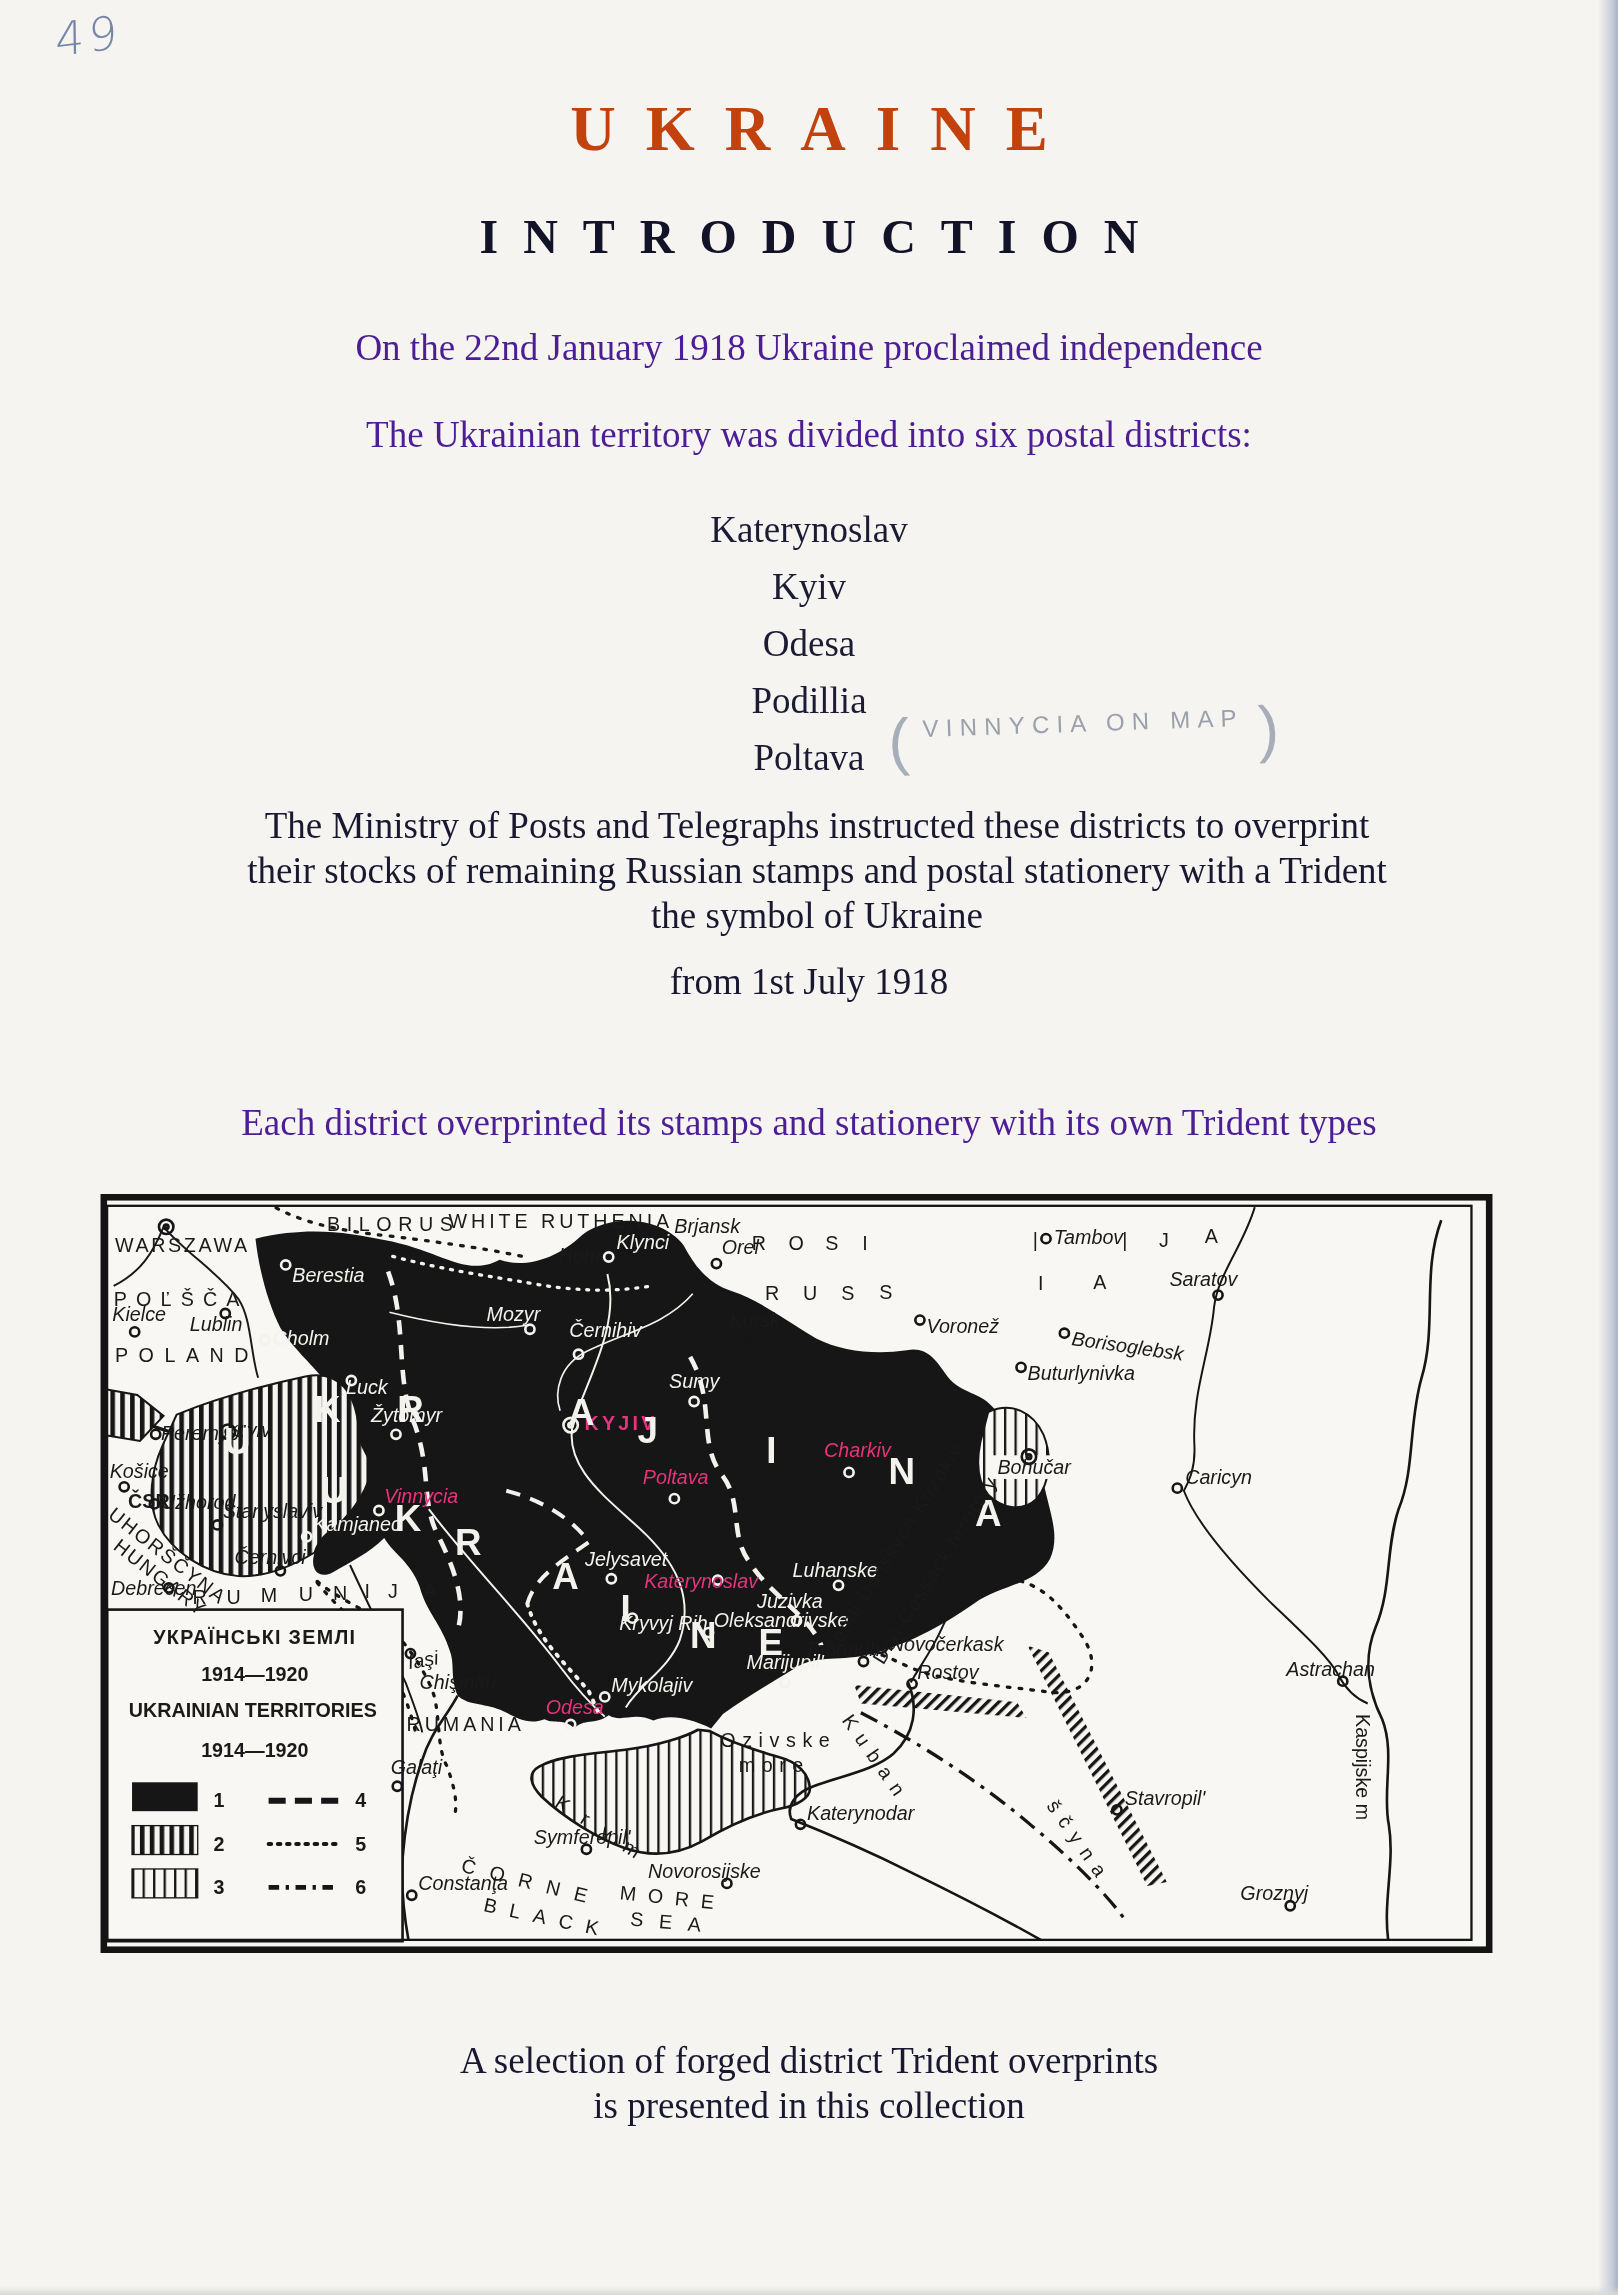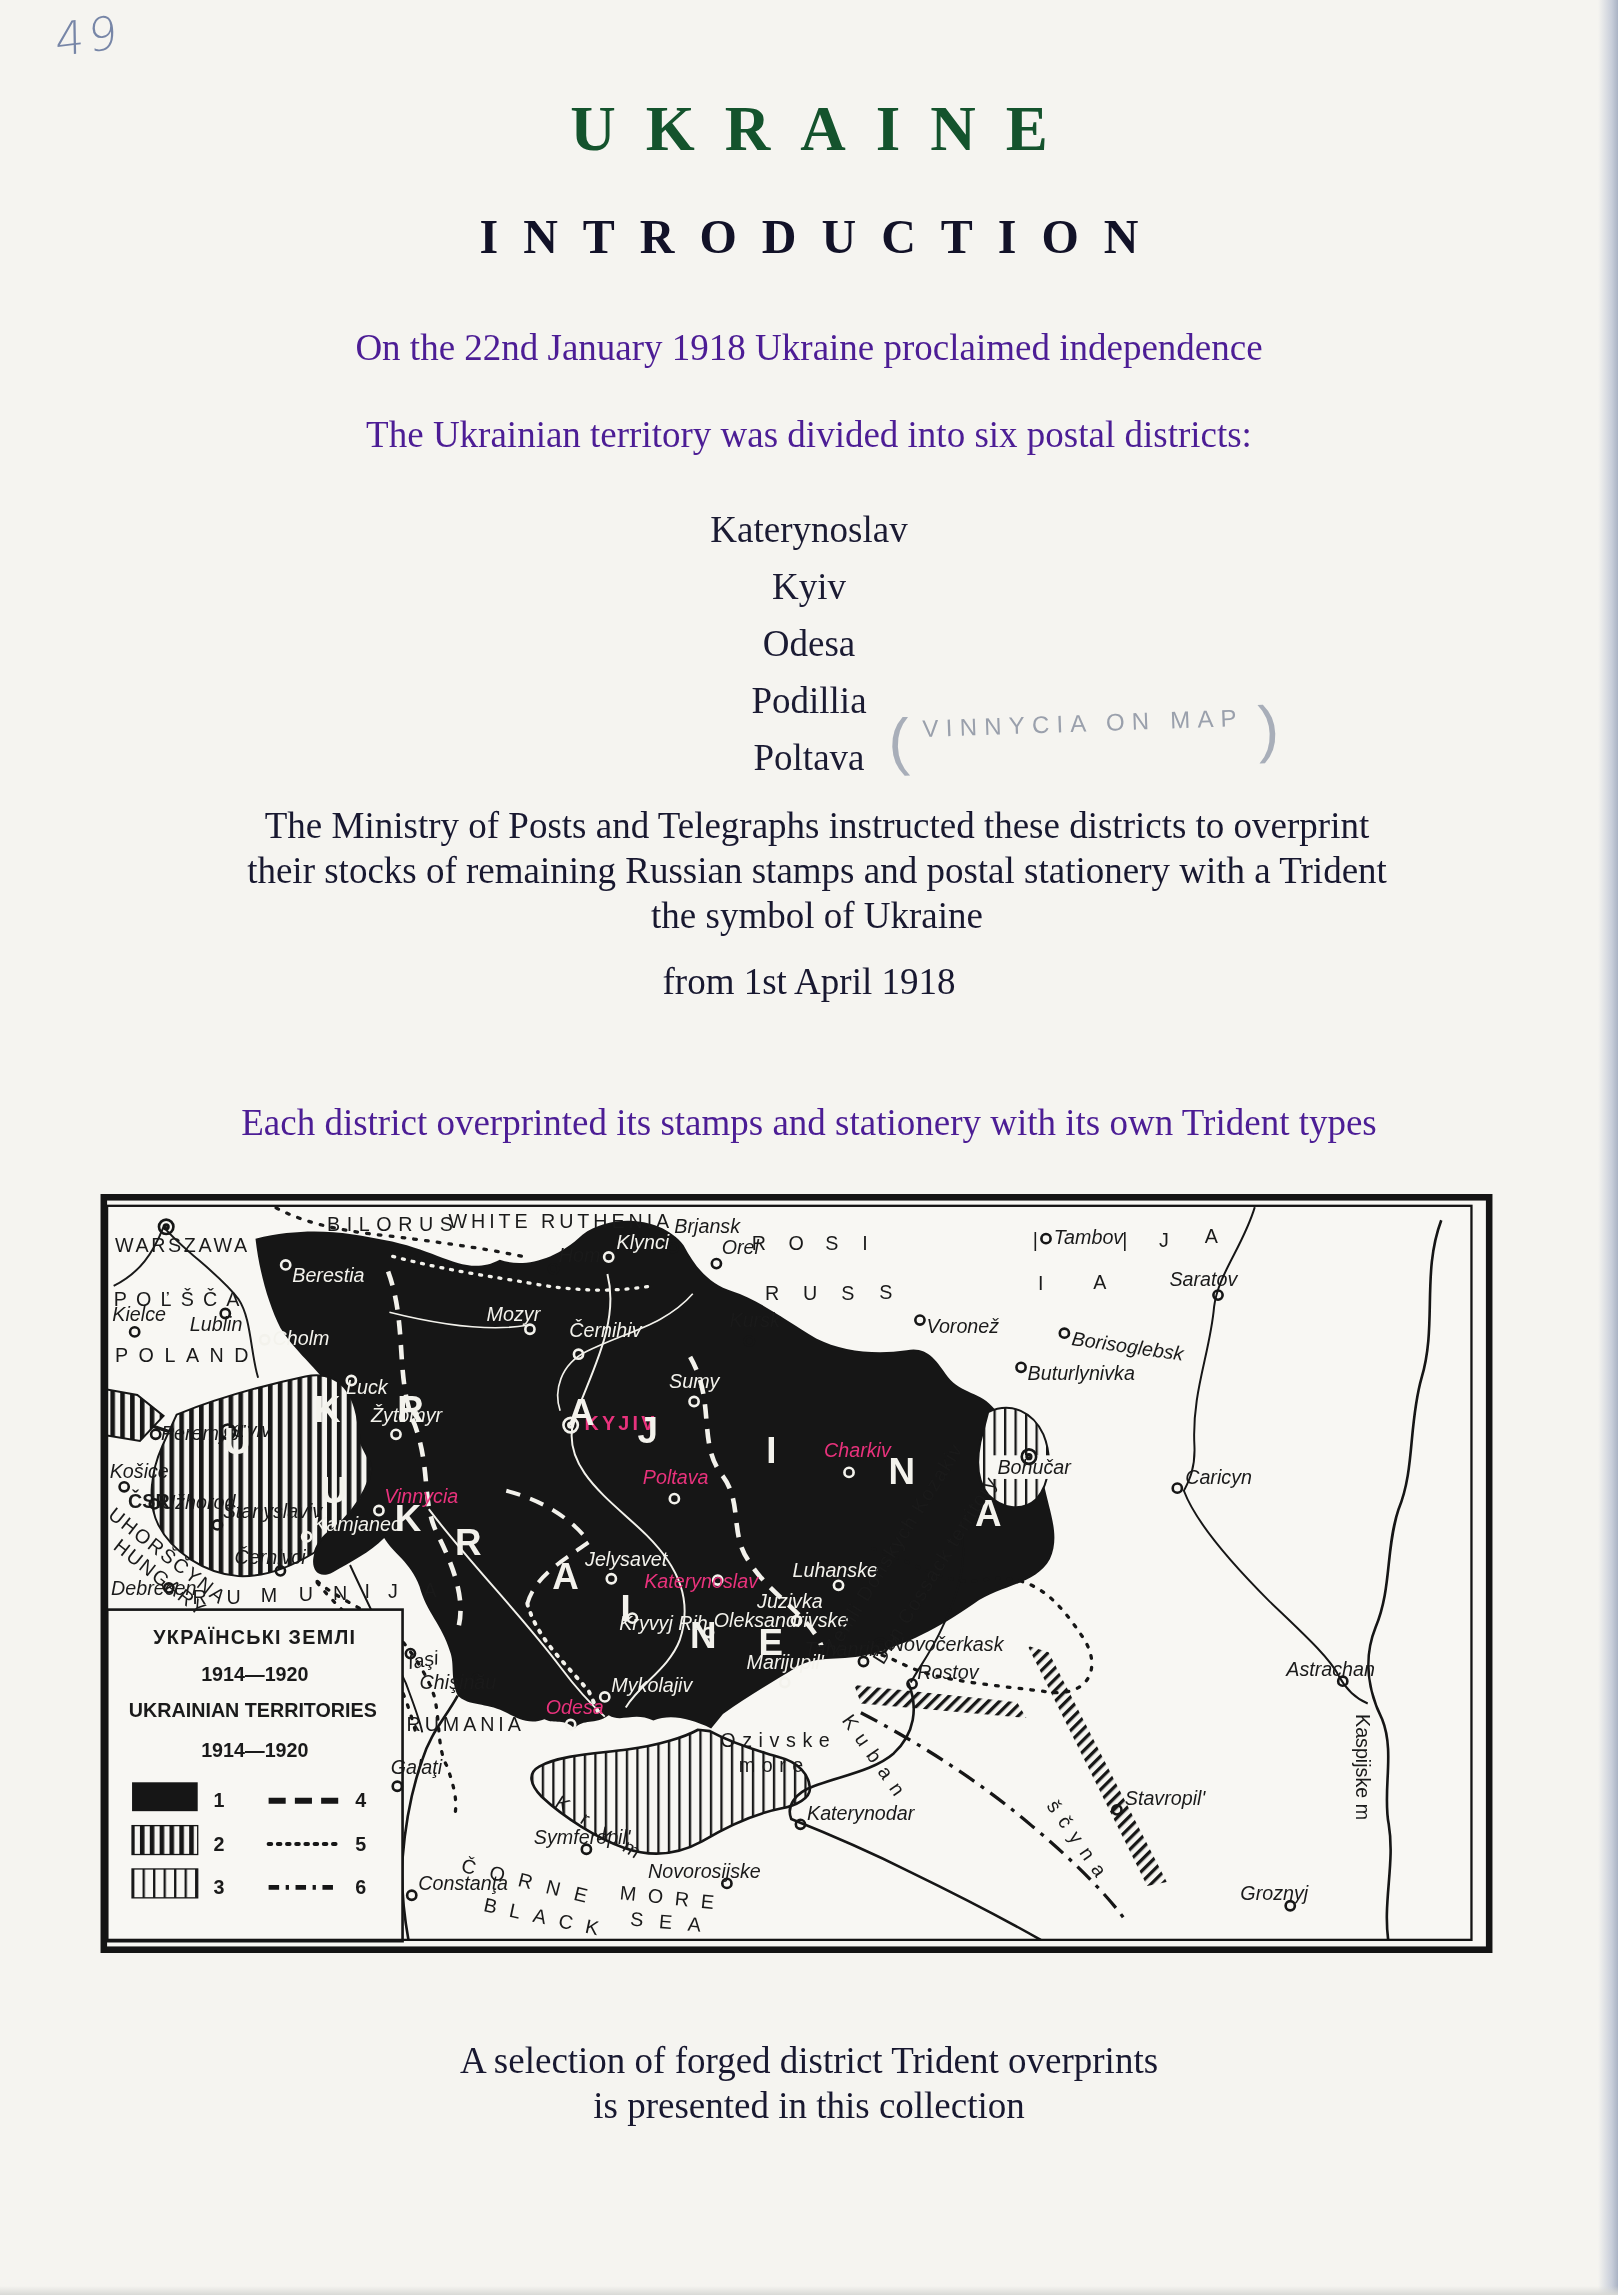"UKRAINE" .page-title { color: #14532d -> #c2410c }
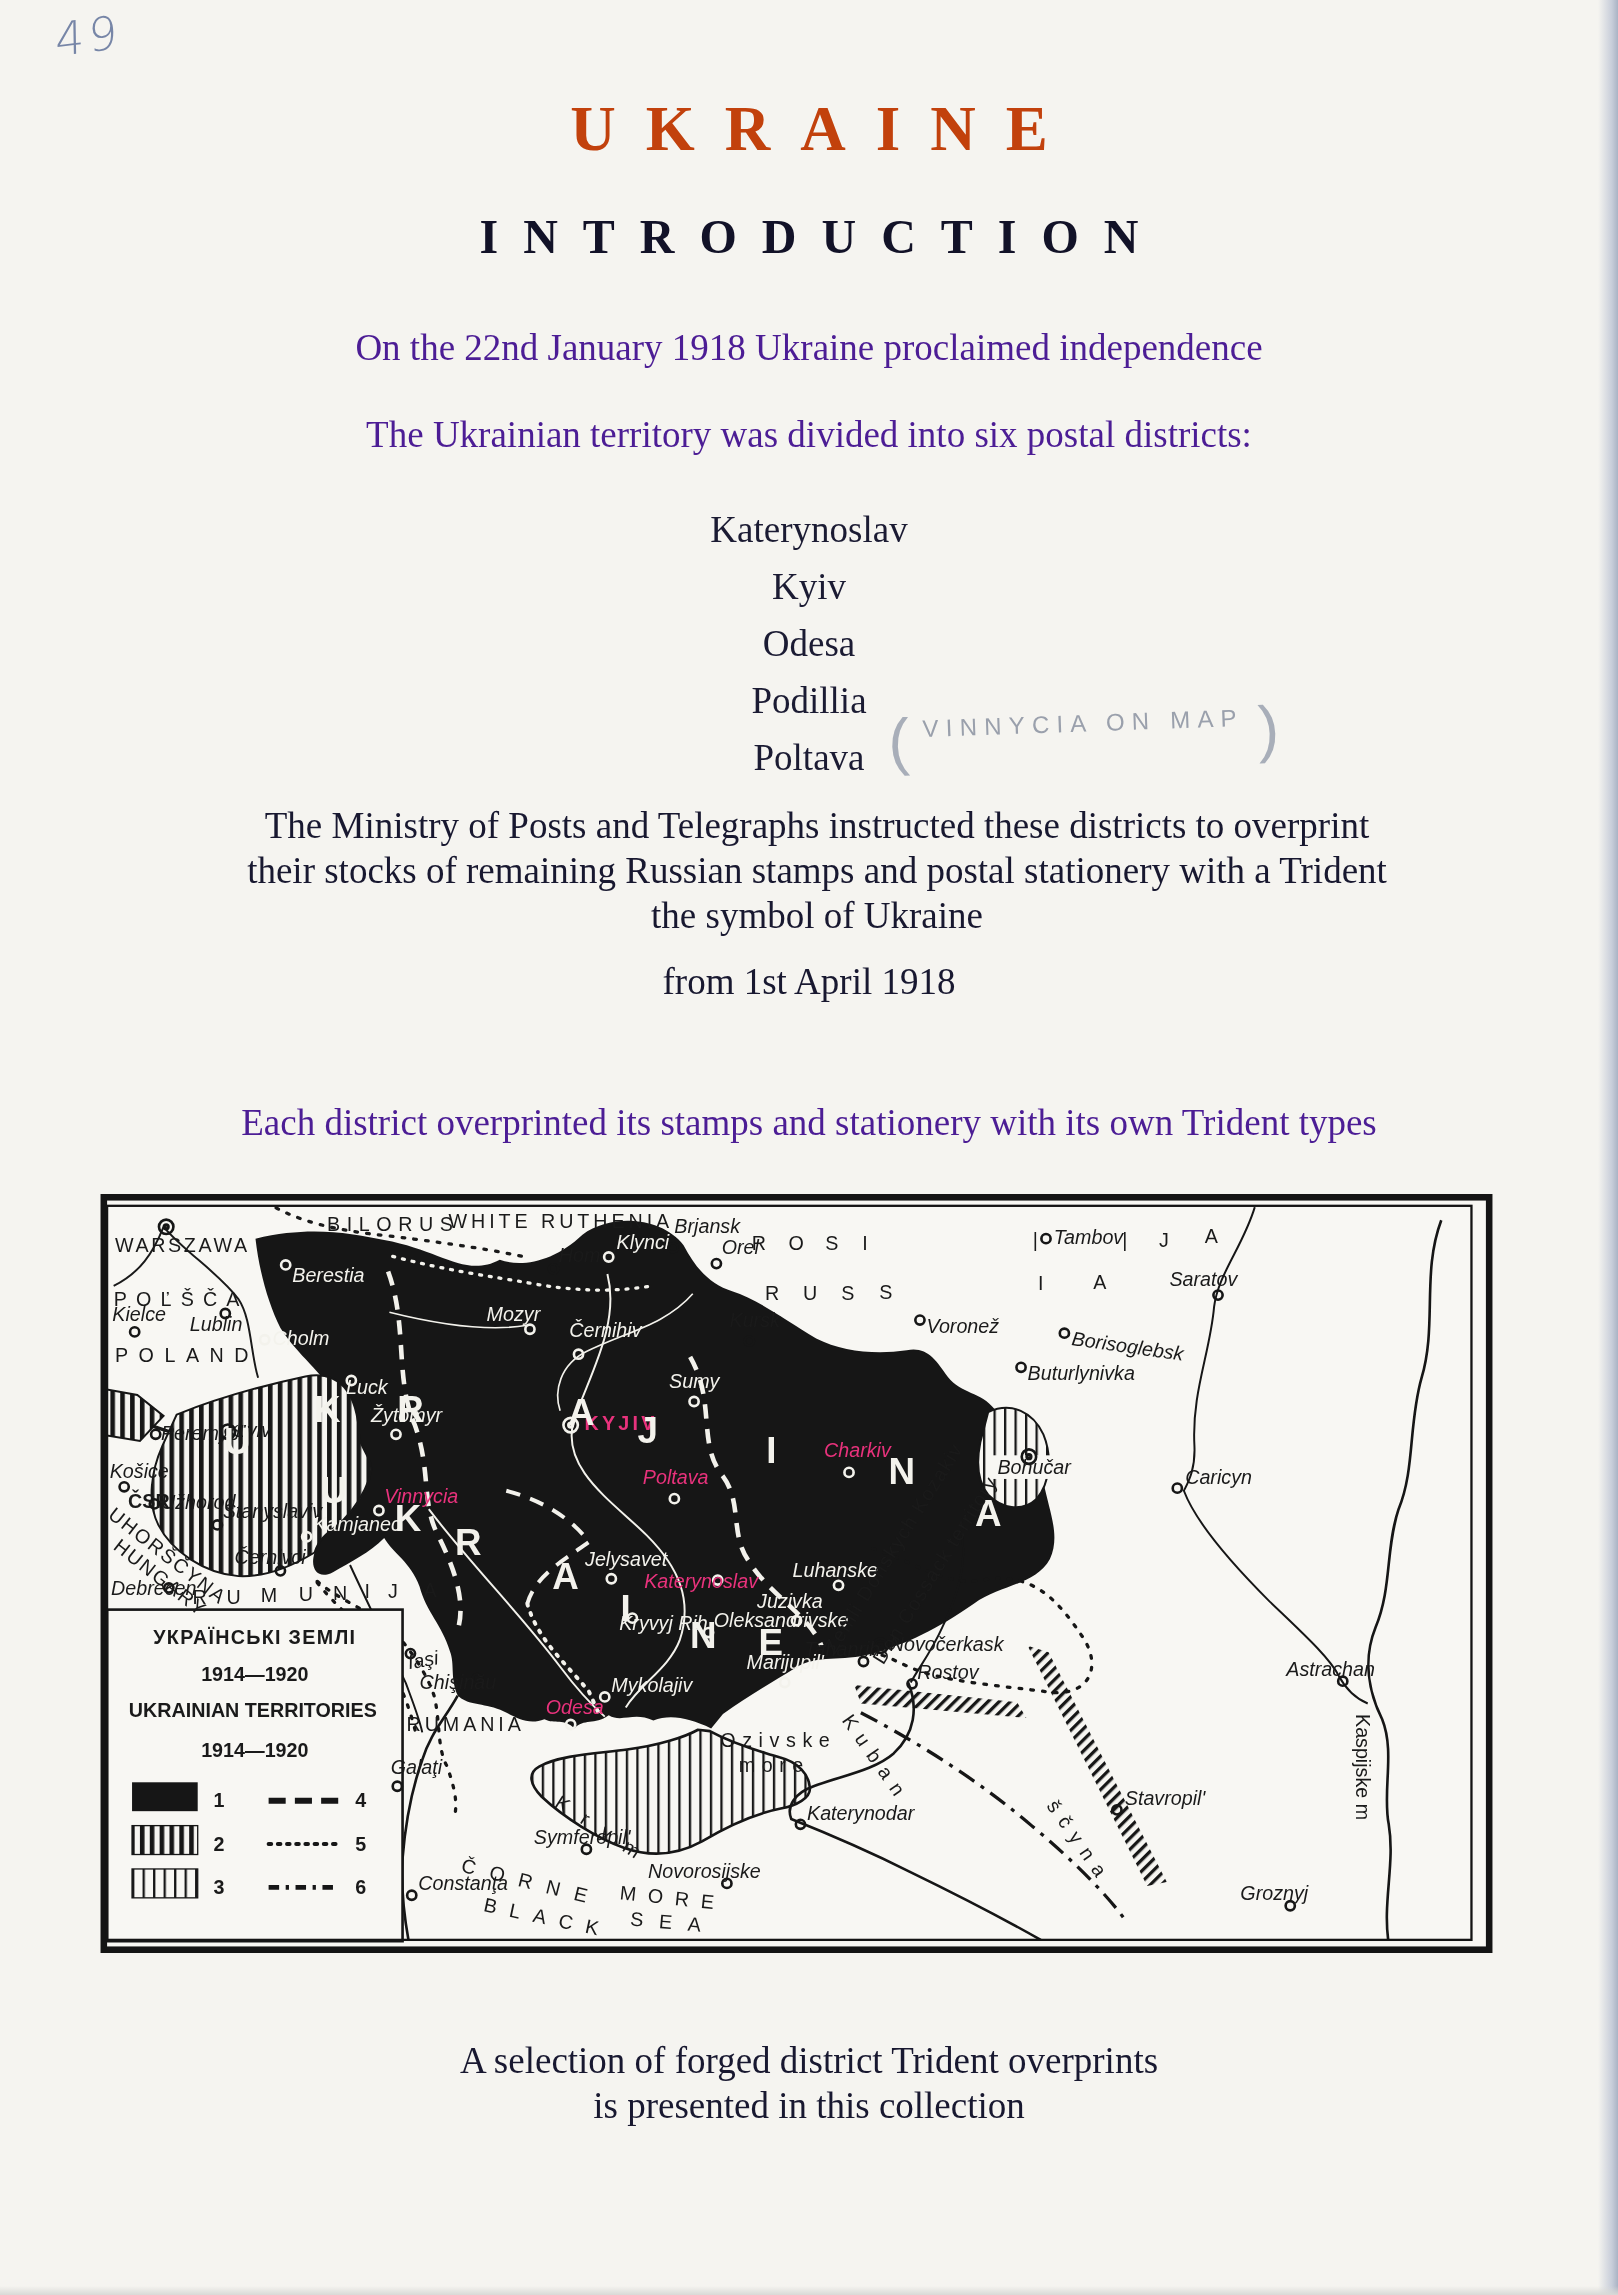"from 1st April 1918" div { text: April -> July }
